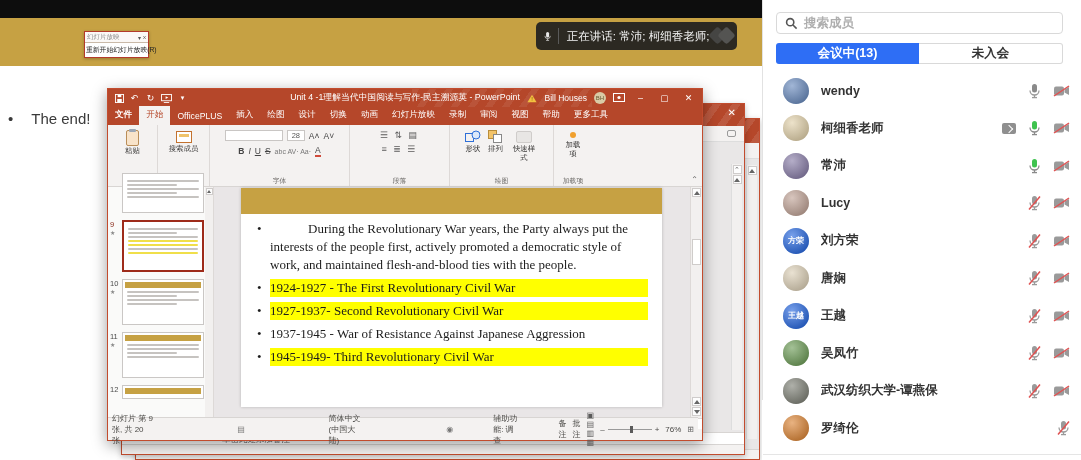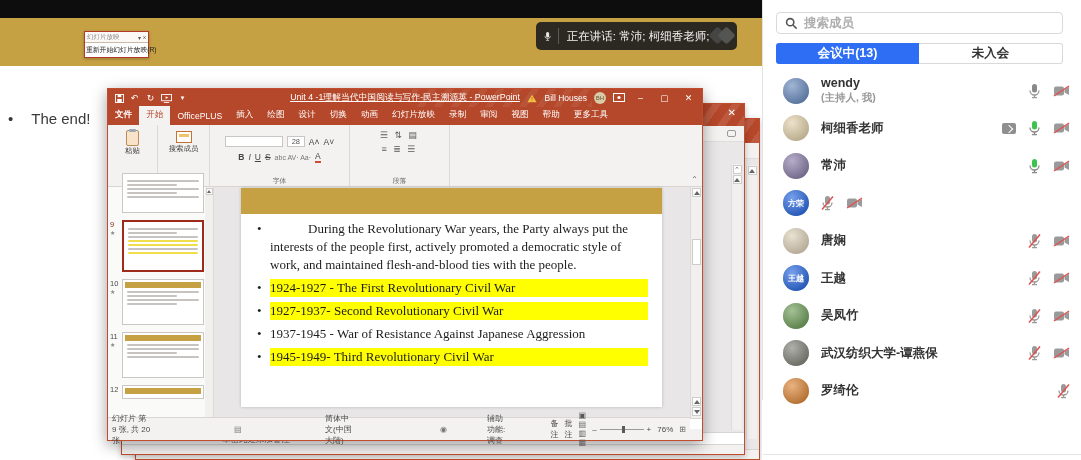"Unit 4 -1理解当代中国阅读与写作-民主溯源英 - PowerPoint" .title-text { text-decoration: underline -> none }
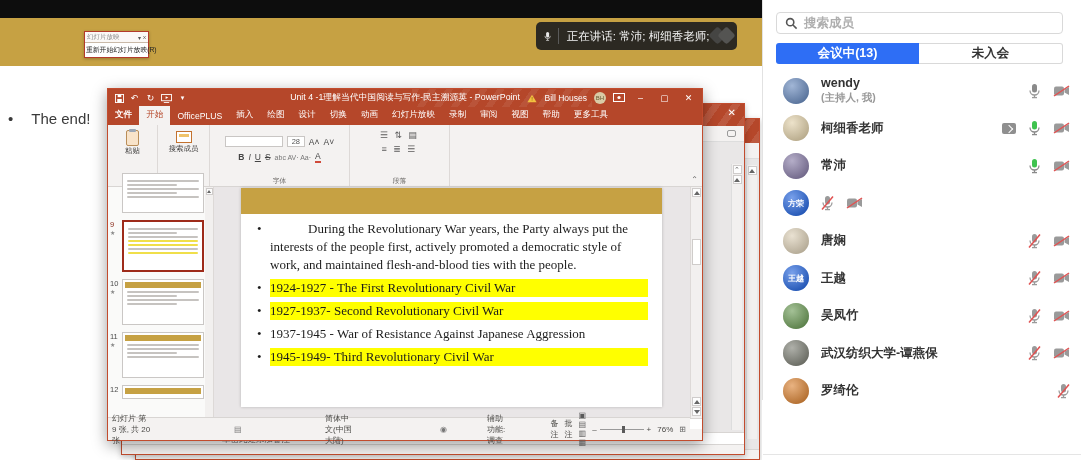"(主持人, 我)" div.psub { html: <div>(主持人, 我)</div> -> none }
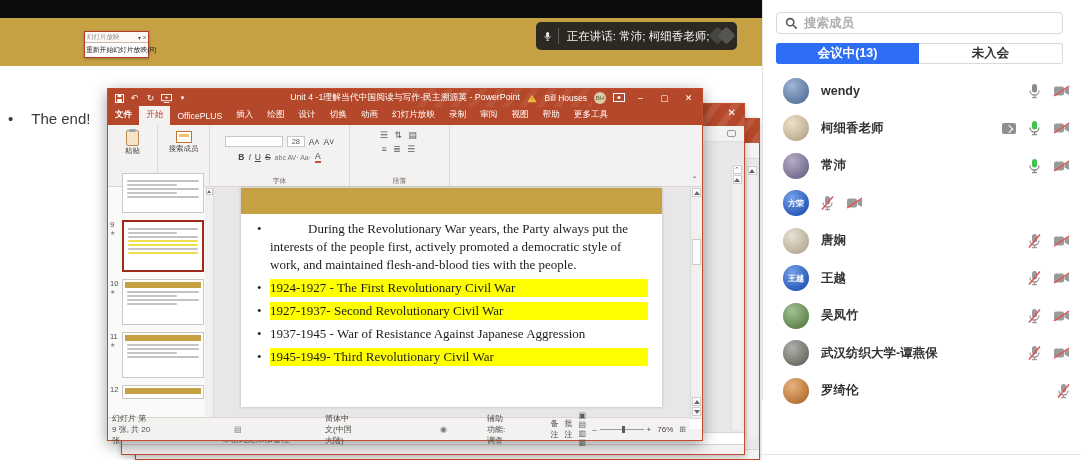"28" .minirow { margin-top: 8px -> 2px }
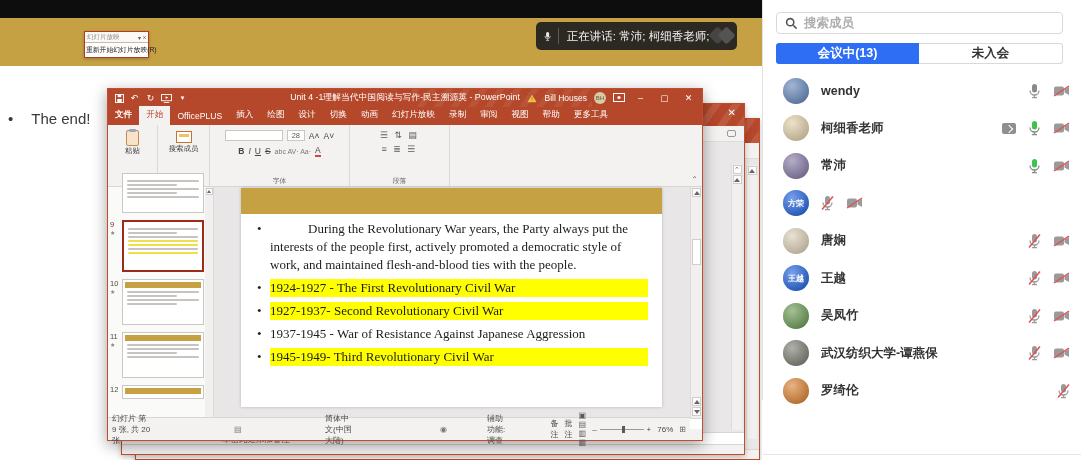"形状" div.grp { html: none -> <div> <div> <div> <svg> <rect></rect> <circle></circle> </svg> <span>形状</span> </div> <div> <svg> <rect></rect> <rect></rect> </svg> <span>排列</span> </div> <div> <div></div> <span>快速样式</span> </div> </div> <div>绘图</div> </div> }
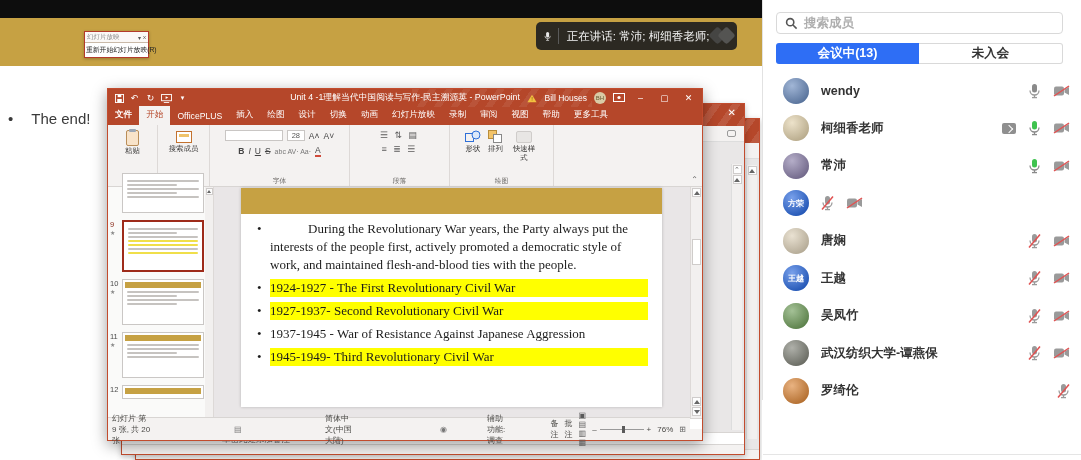"加载项" div.grp { html: none -> <div> <div> <div></div> <span>加载项</span> </div> <div>加载项</div> </div> }
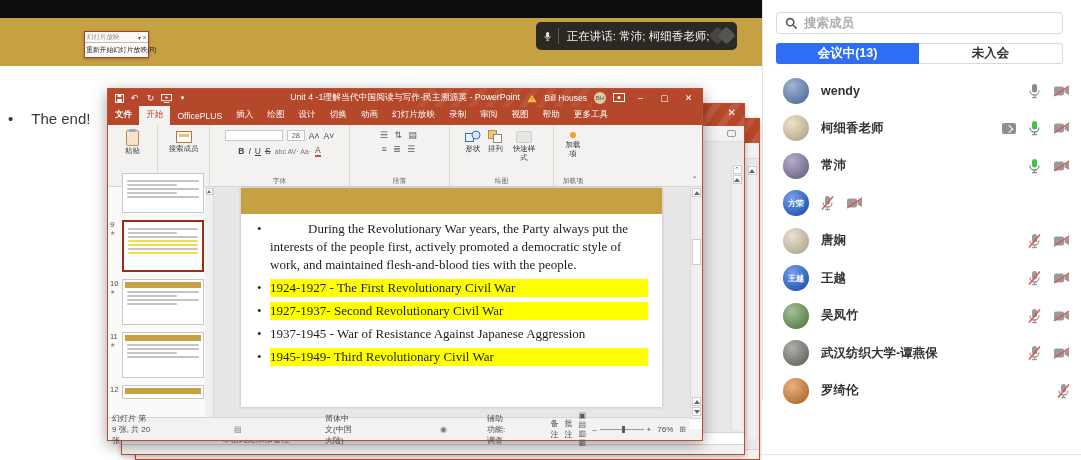"Lucy" div.prow { html: none -> <div> <div> <span></span> </div> <div> <div>Lucy</div> </div> <div> <div> <svg> <rect></rect> <path></path> <line></line> <line></line> <line></line> </svg> </div> <div> <svg> <rect></rect> <polygon></polygon> <line></line> </svg> </div> </div> </div> }
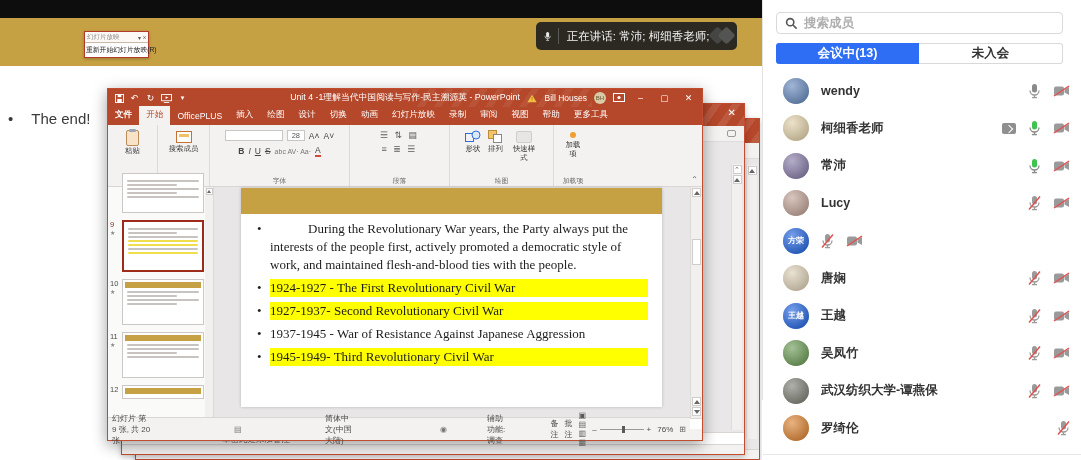"刘方荣" div.pinfo { html: none -> <div> <div>刘方荣</div> </div> }
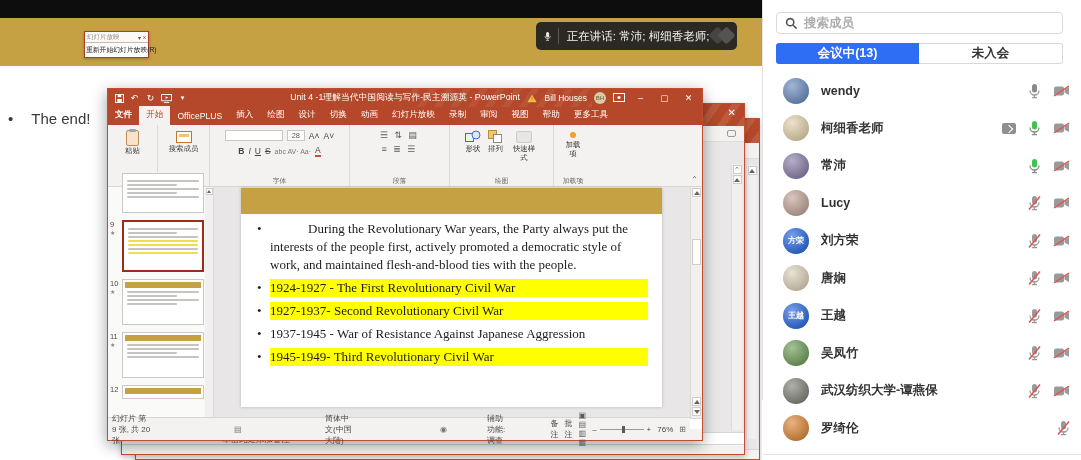"幻灯片 第 9 张, 共" .statusbar { right: 12px -> 4px }
